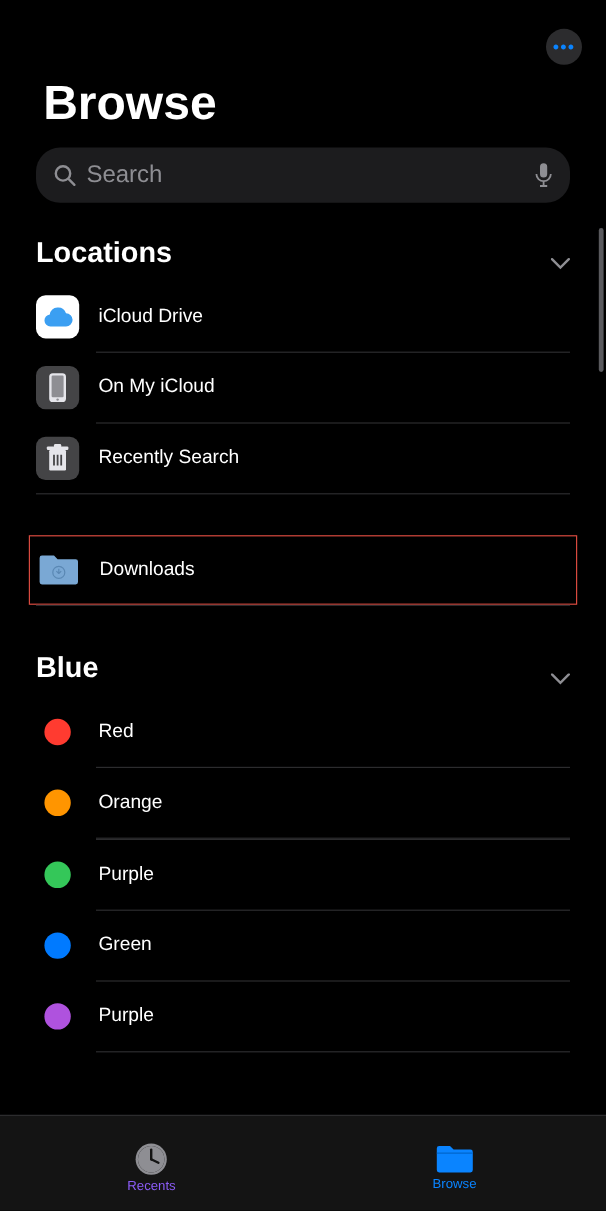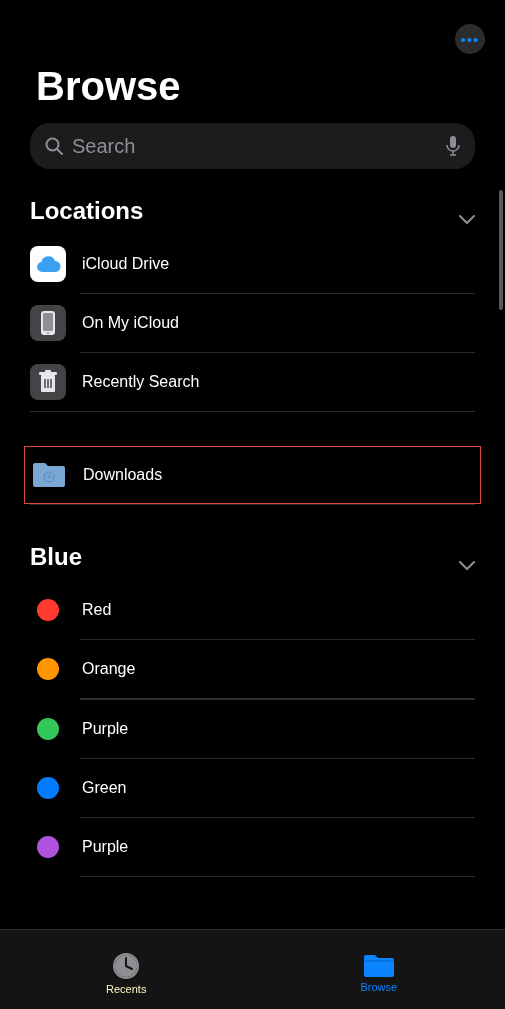"Recents" .tab-inactive { color: #fef9c3 -> #8b5cf6 }
